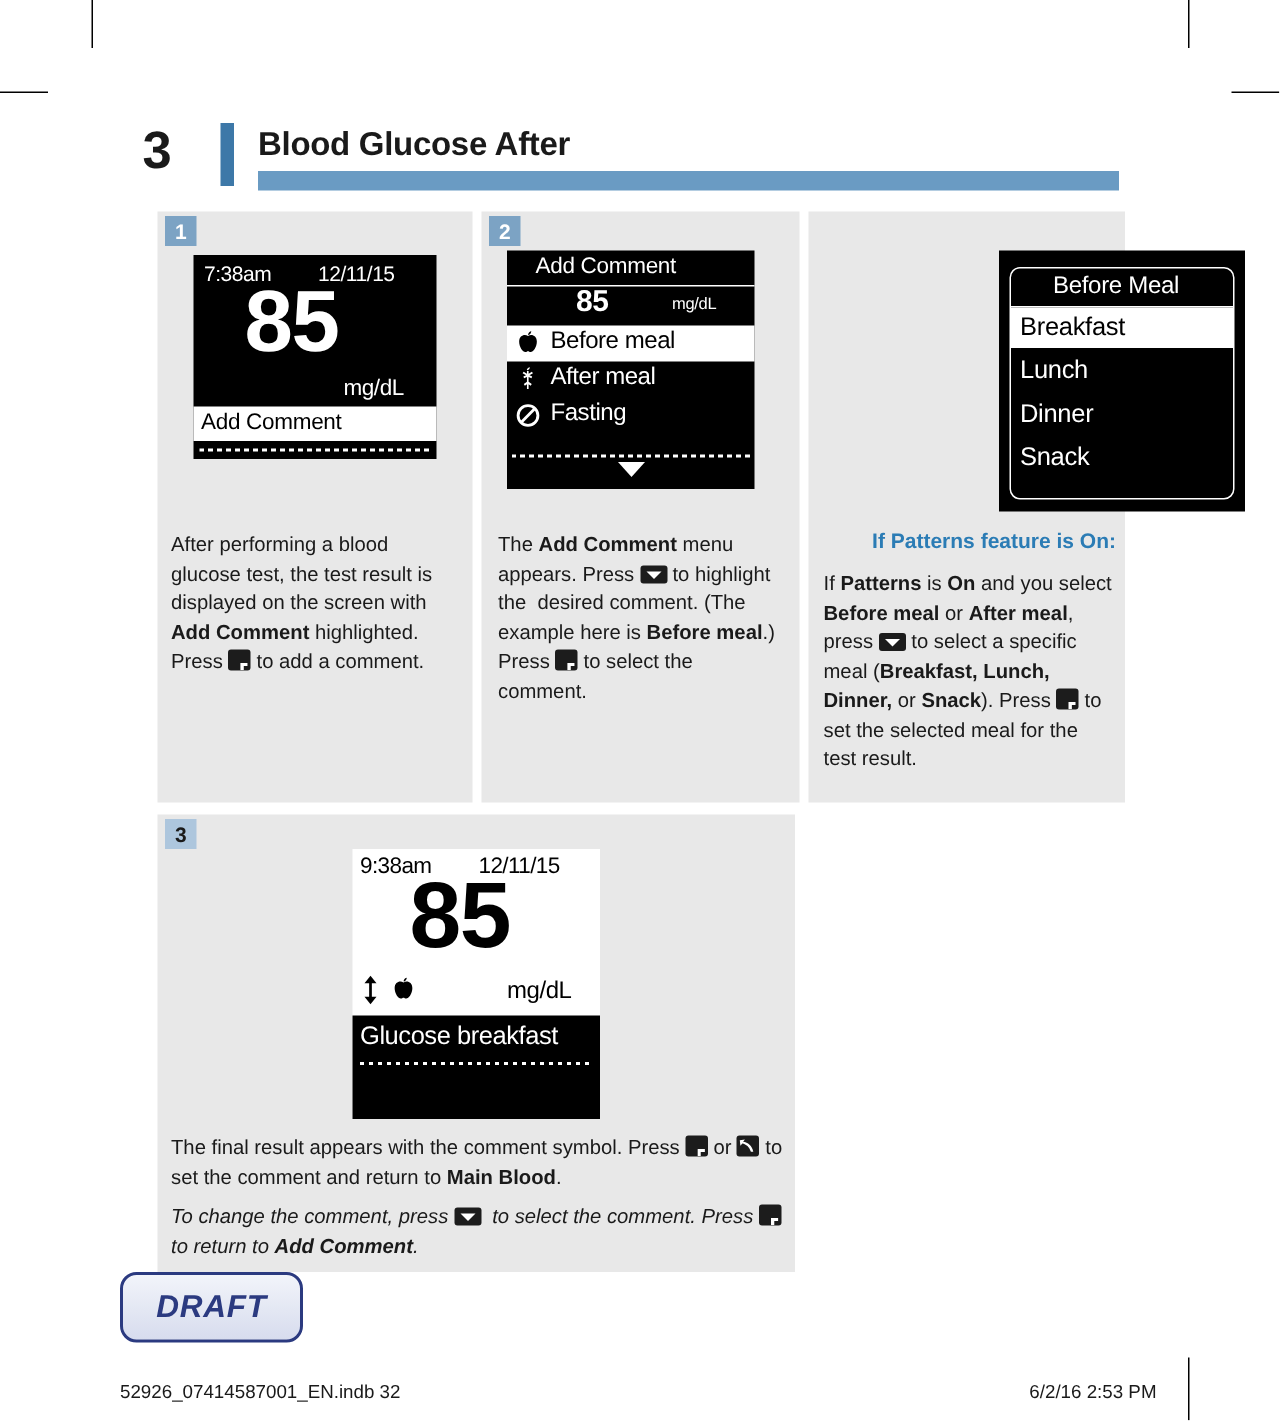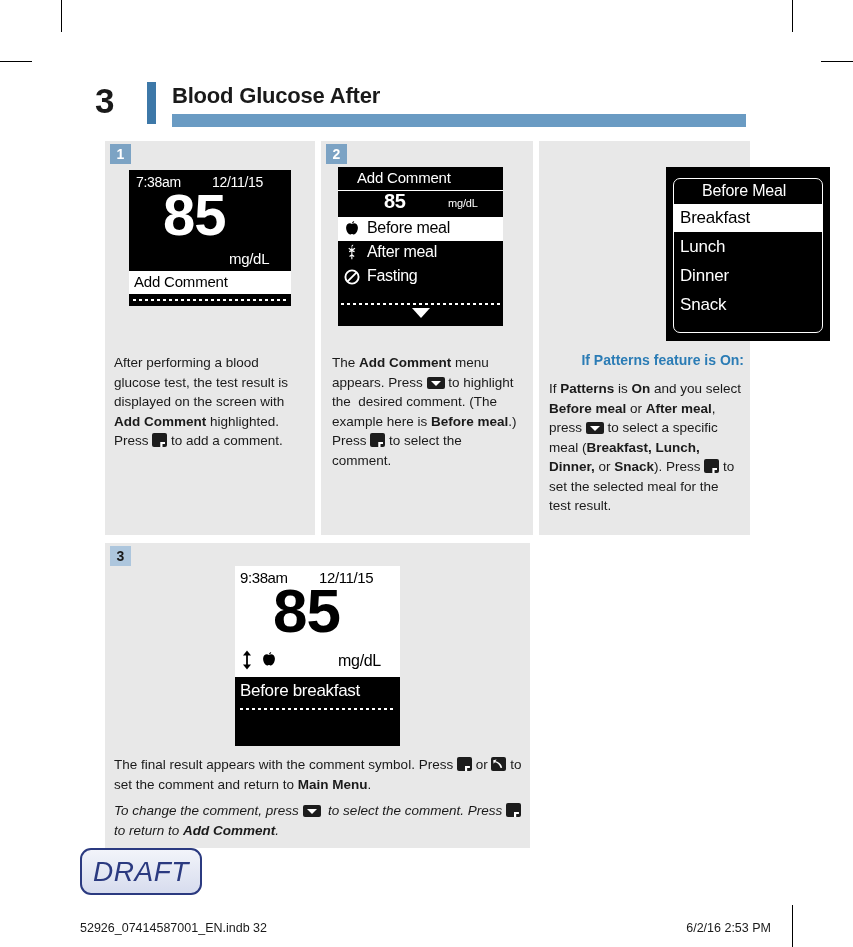"Before breakfast" div.scr-text { text: Before -> Glucose }
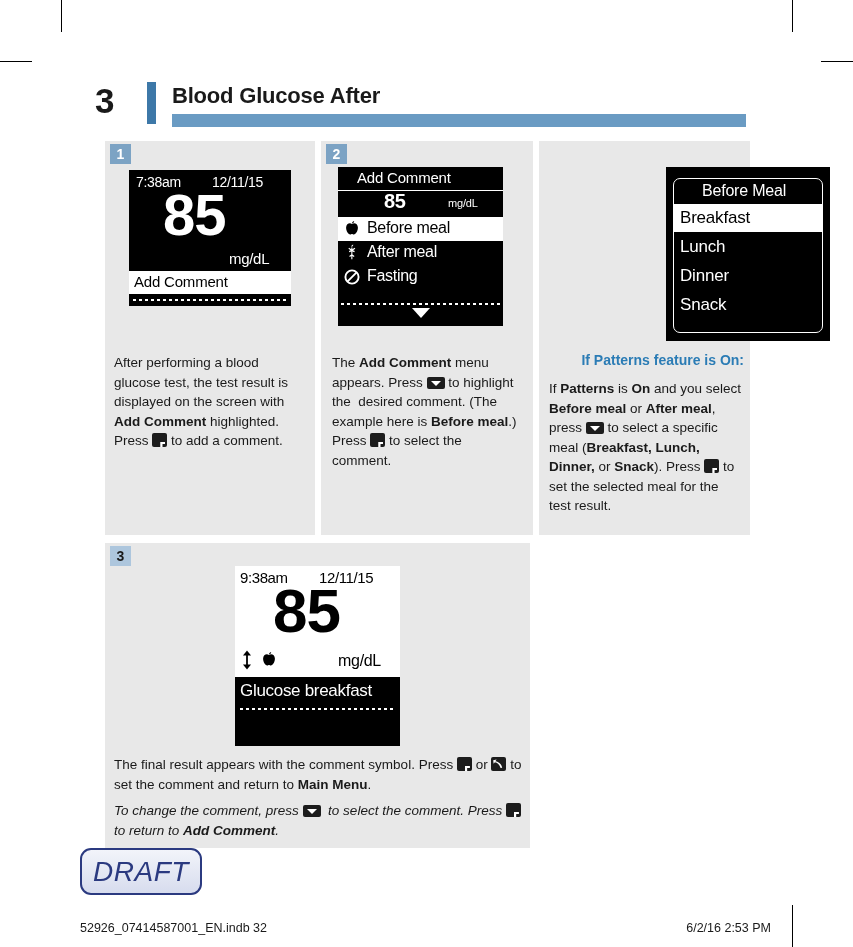"Main Menu" b { text: Menu -> Blood }
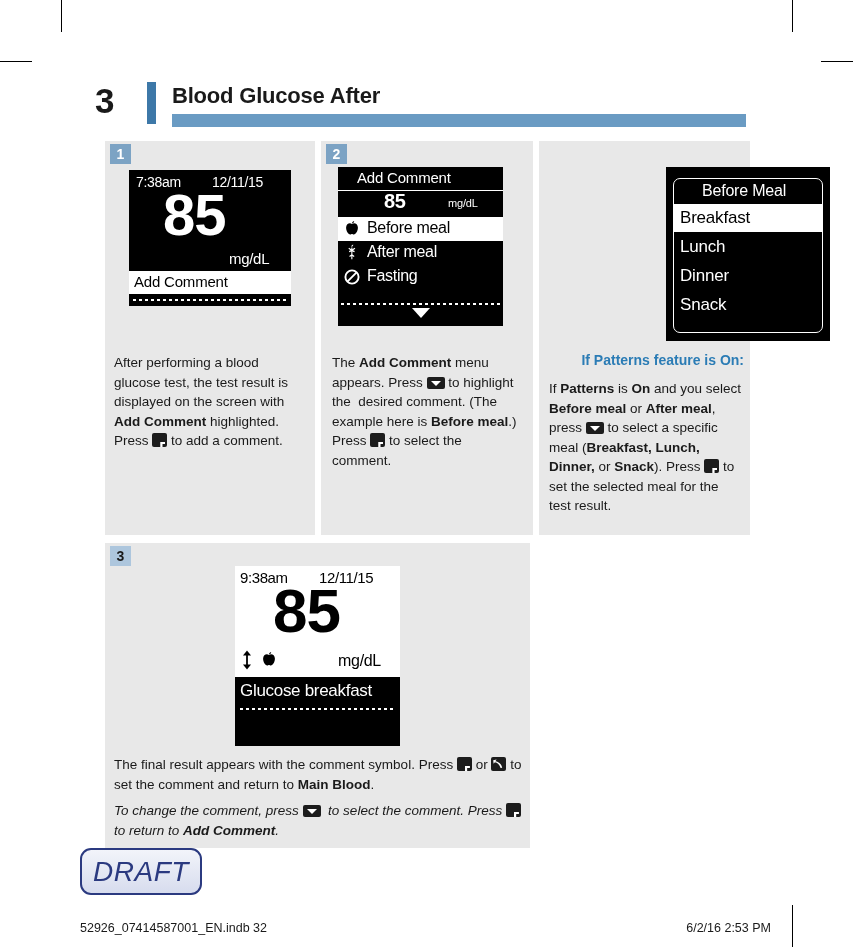"DRAFT" #draft-text { font-size: 28px -> 21px; font-weight: normal -> bold }
